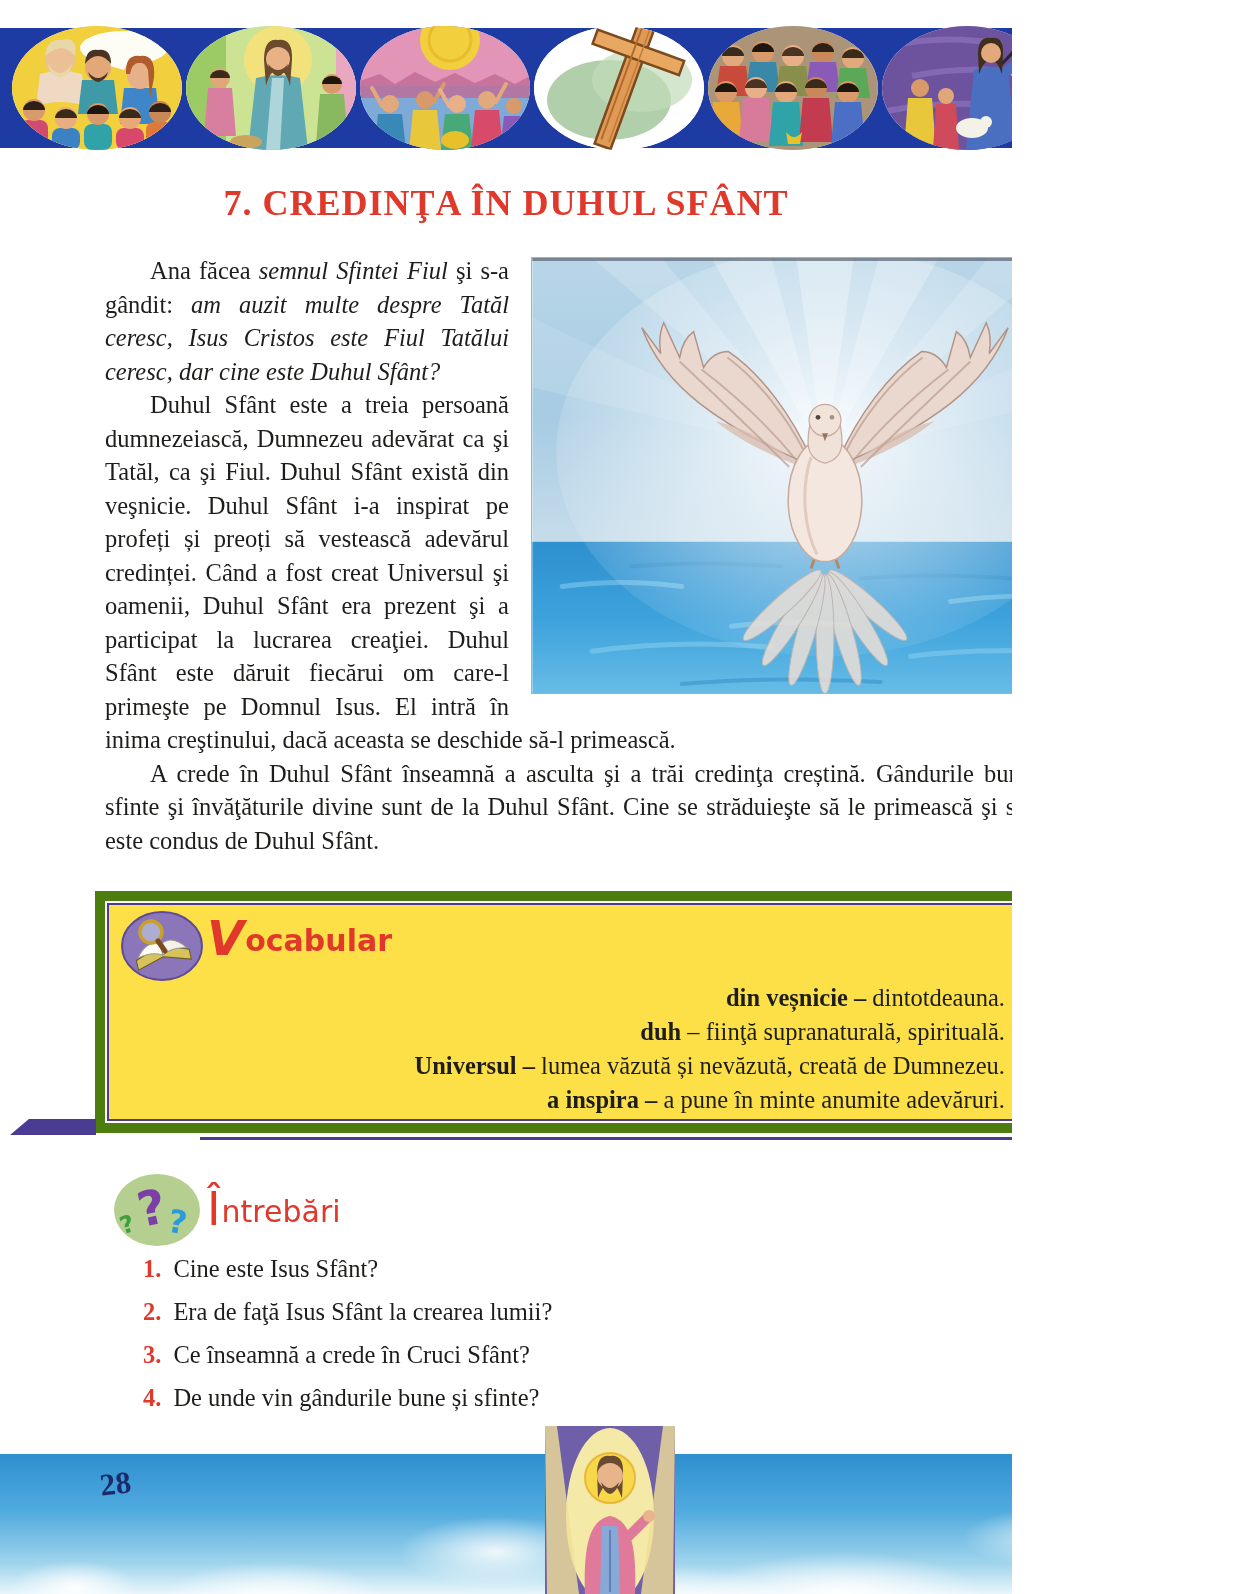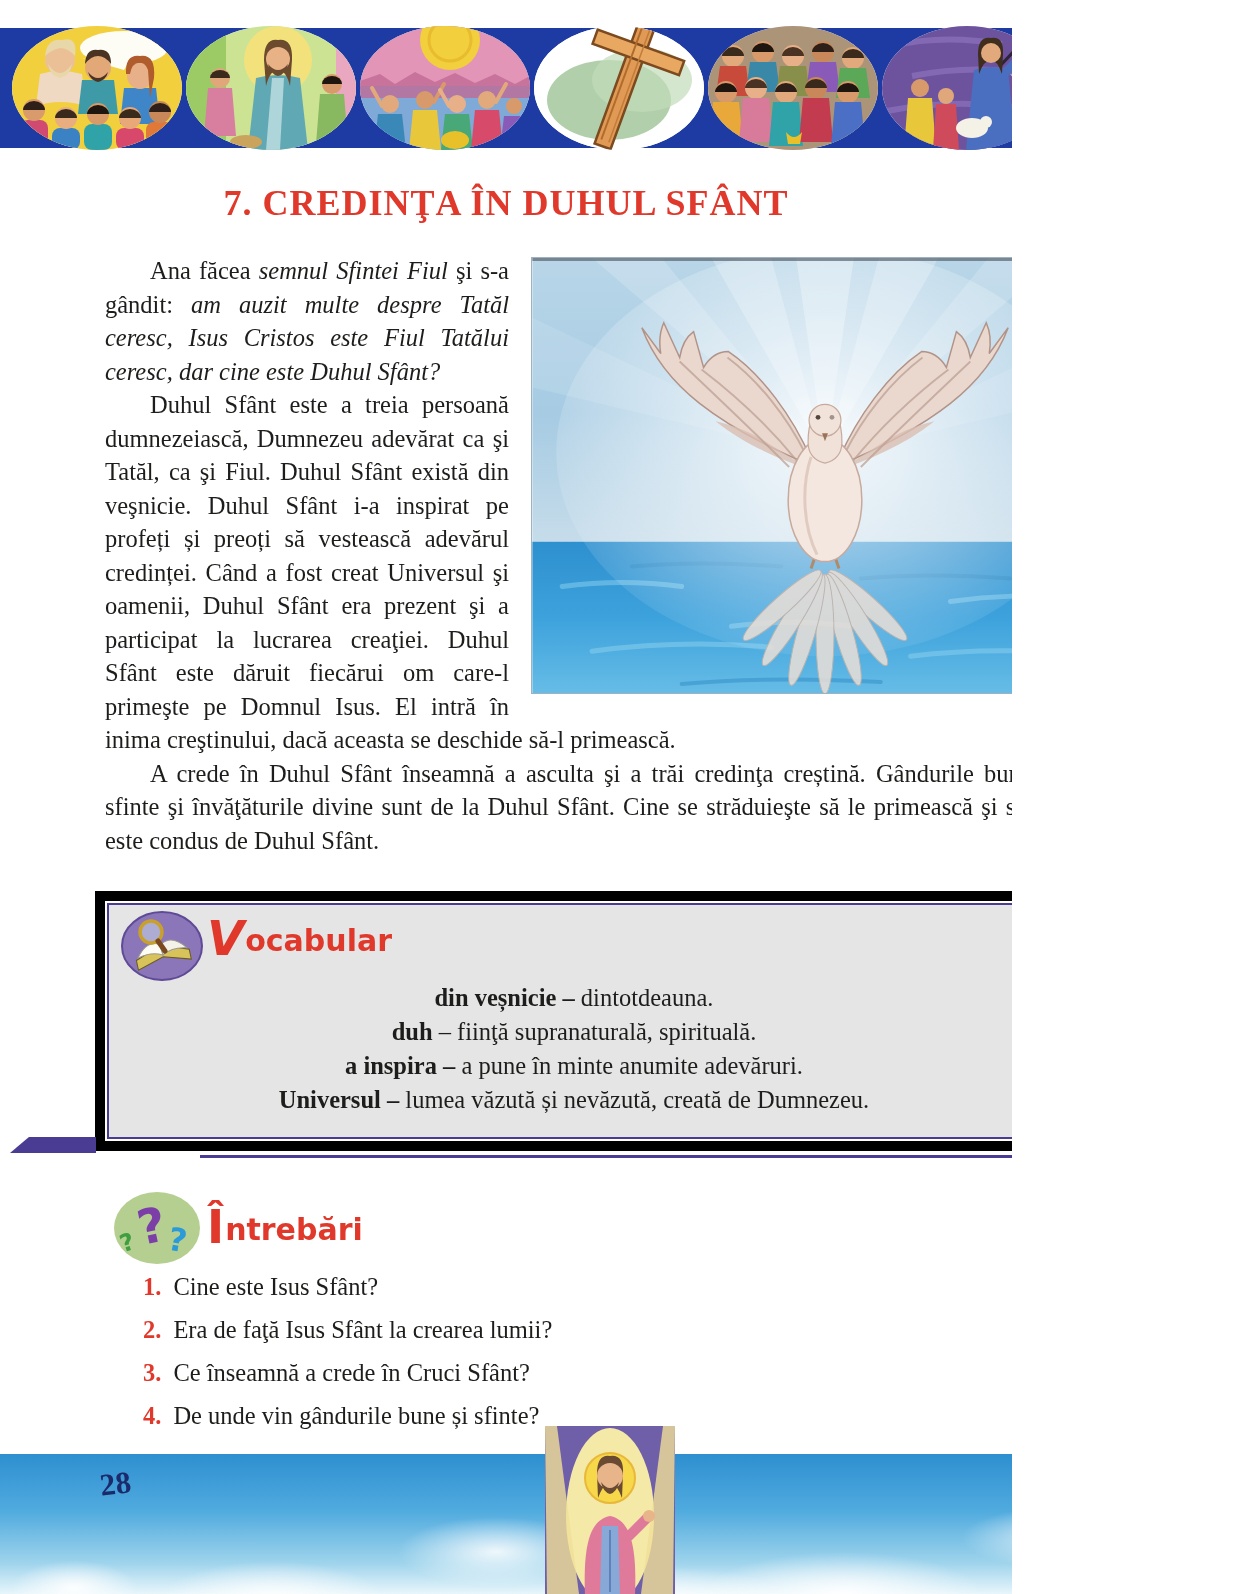"Vocabular" .vocab-box { background: #e5e5e5 -> #fde047; border: 10px solid #000000 -> 10px solid #4d7c0f }
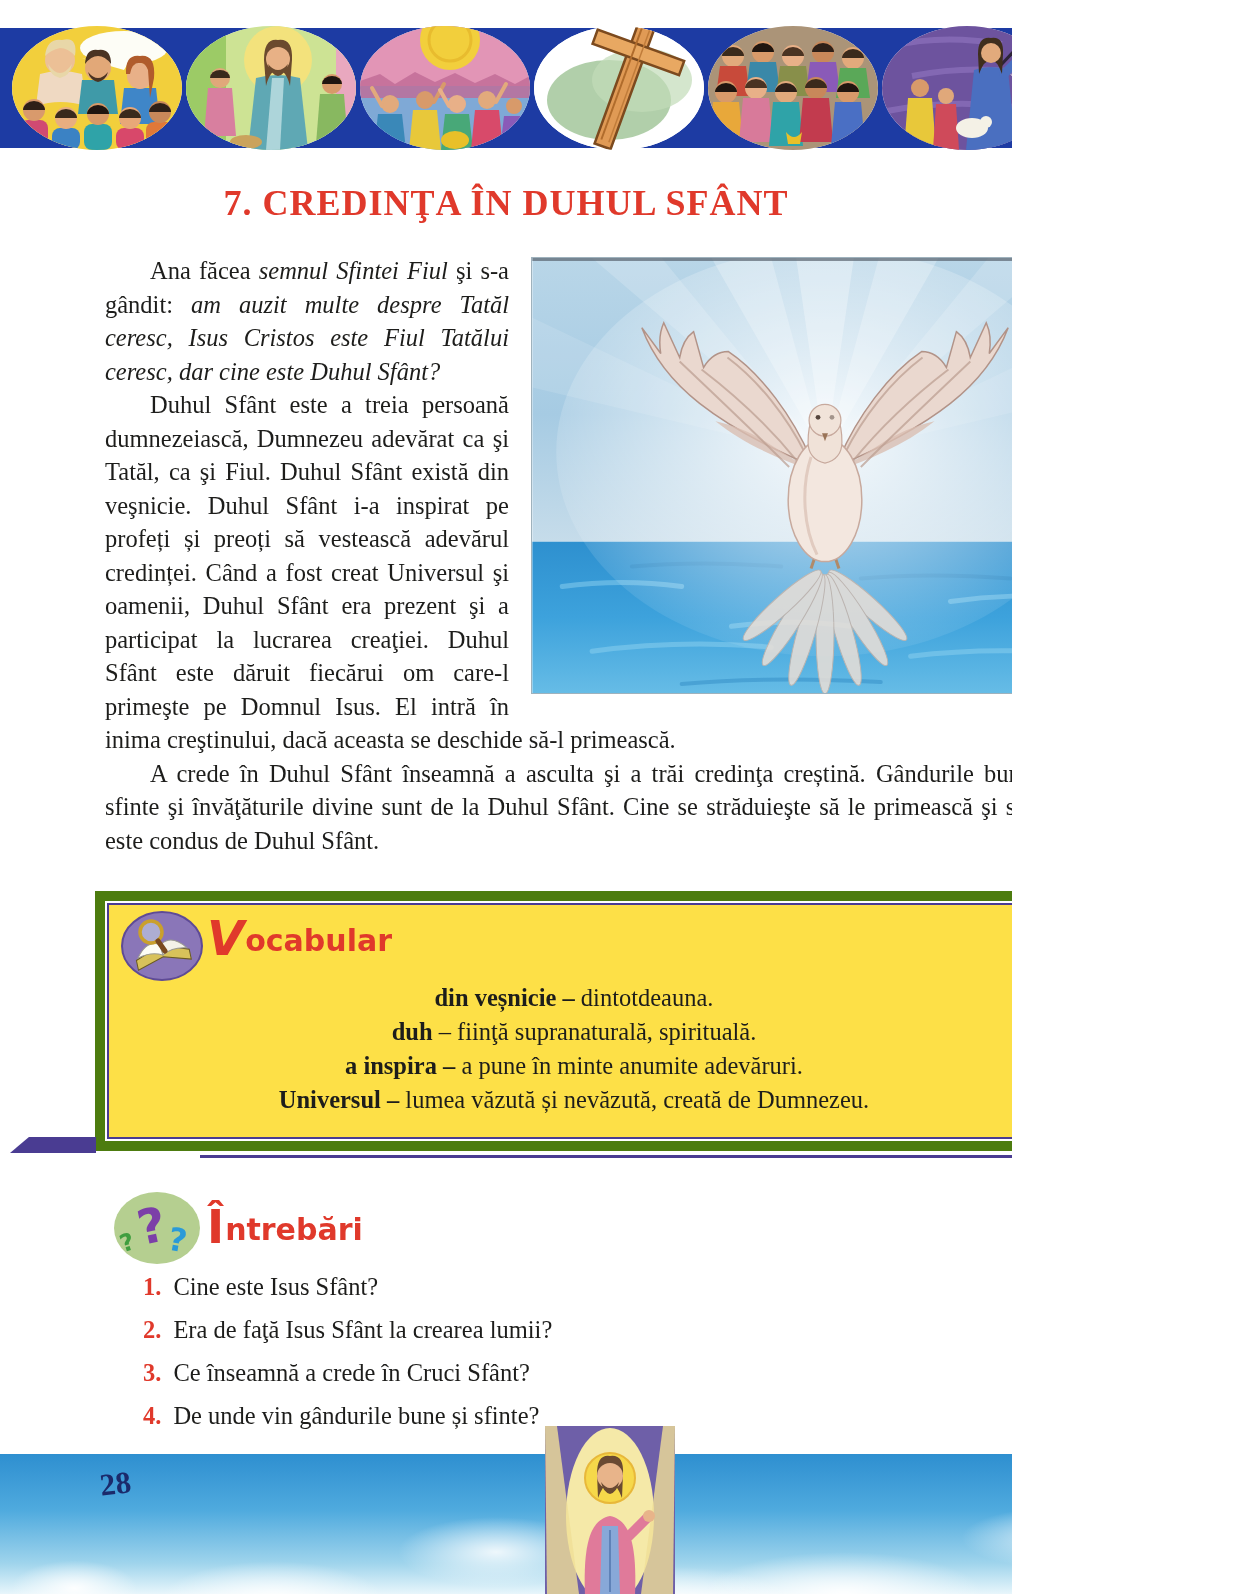"din veșnicie – dintotdeauna." .vocab-entries { margin: 80px 20px 24px 38px -> 80px 20px 6px 38px; text-align: center -> right }
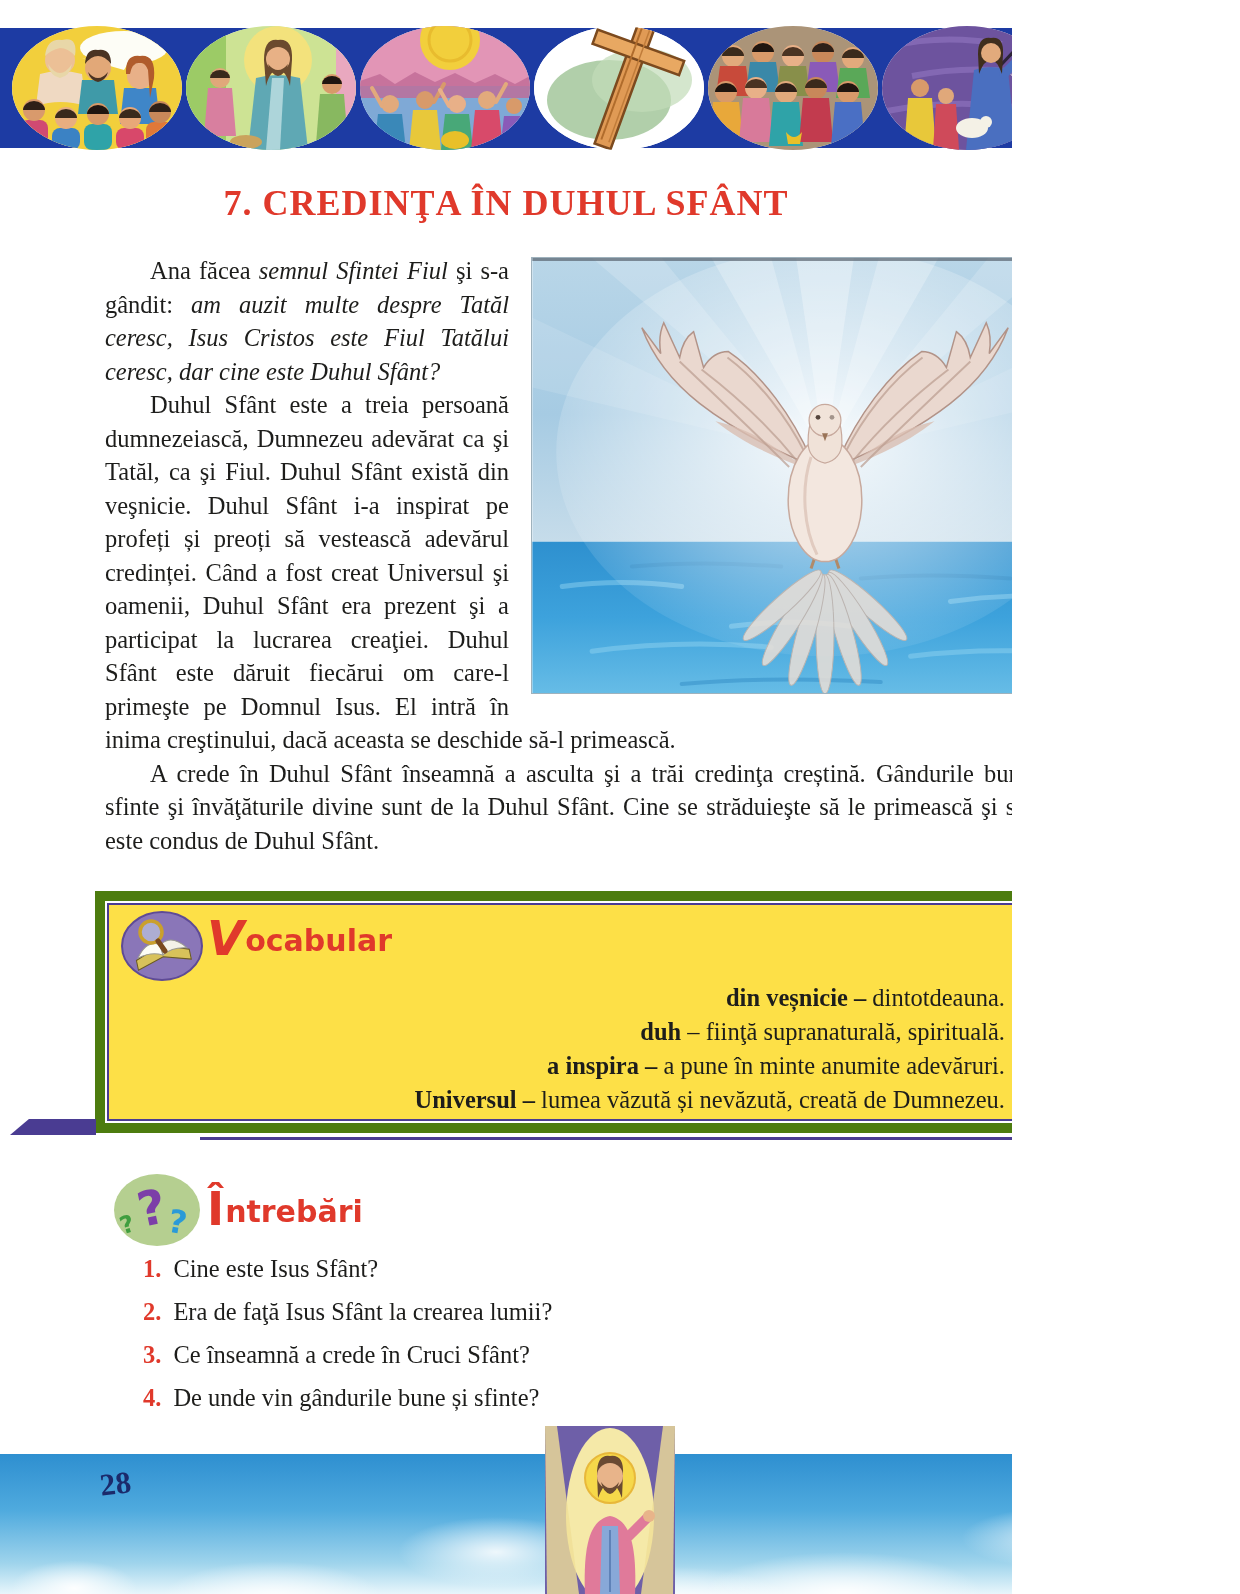"a inspira – a pune" div.vocab-entry { order: before "Universul – lumea văzută și" -> after "Universul – lumea văzută și" }
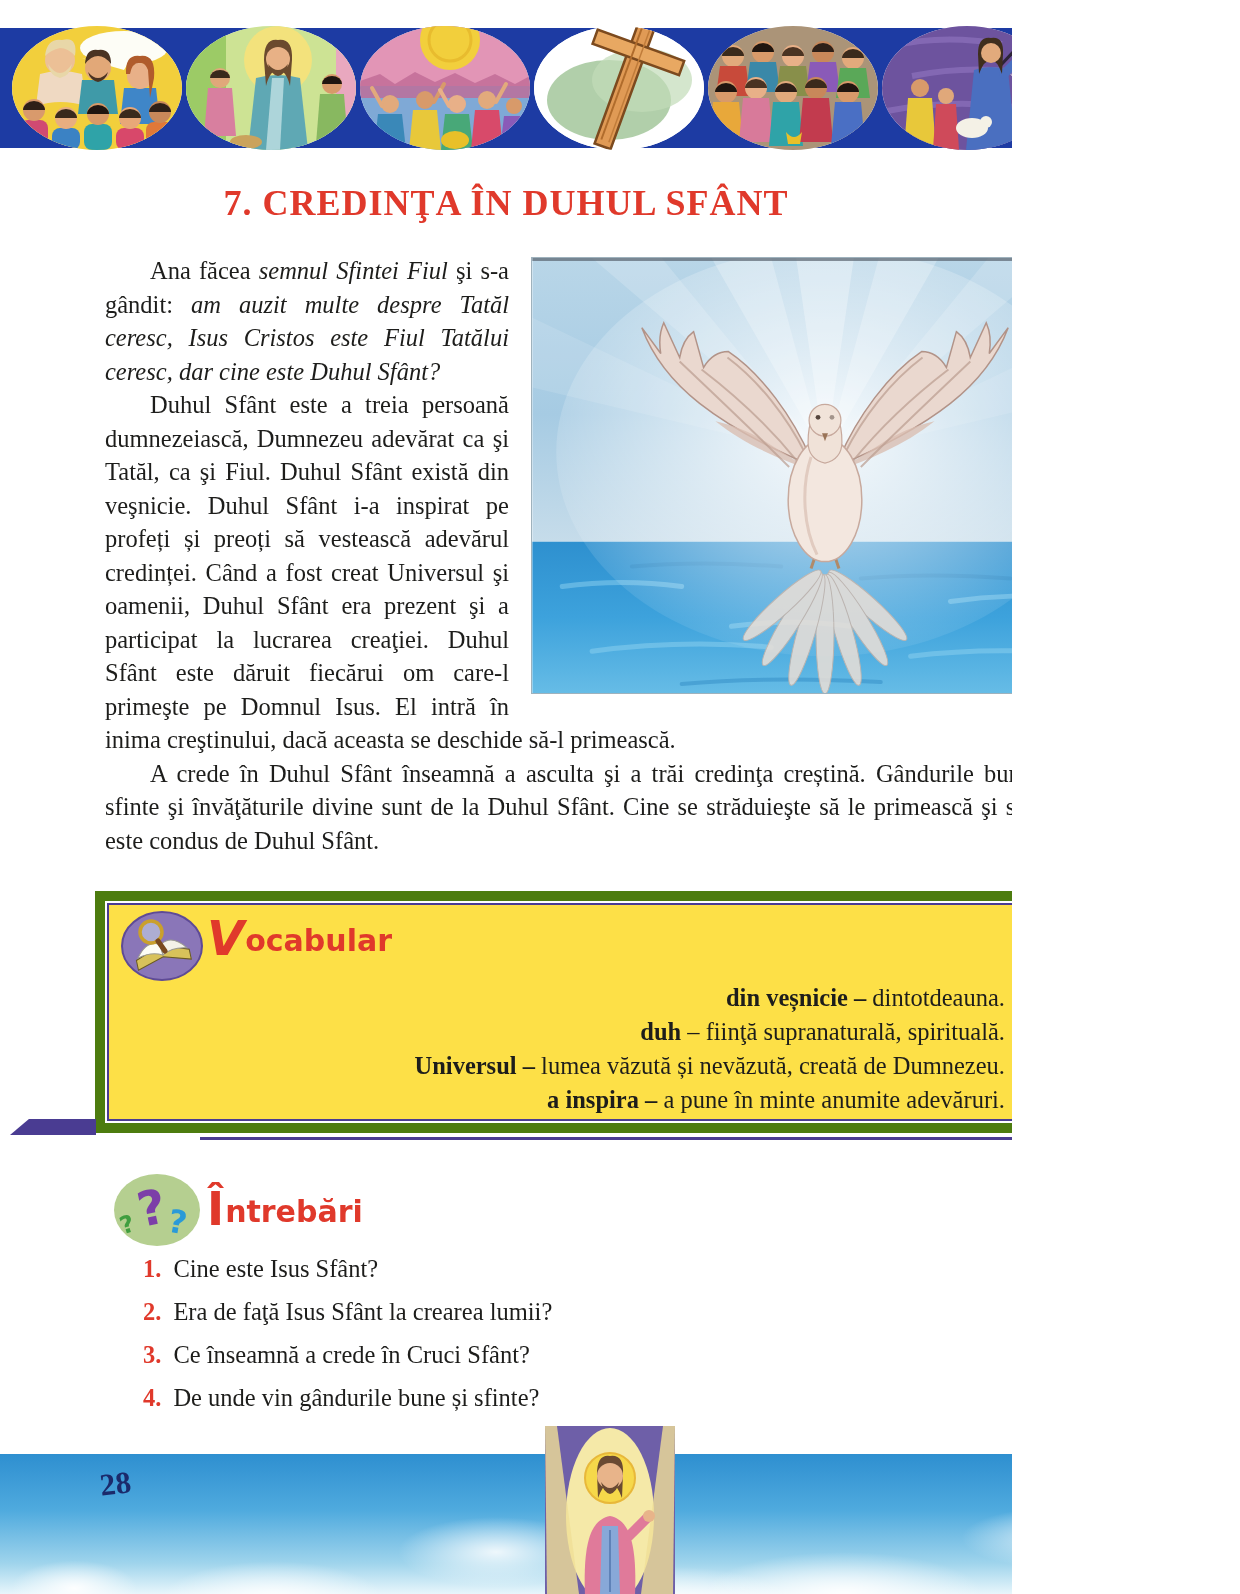"Întrebări" .q-heading { font-weight: bold -> normal }
